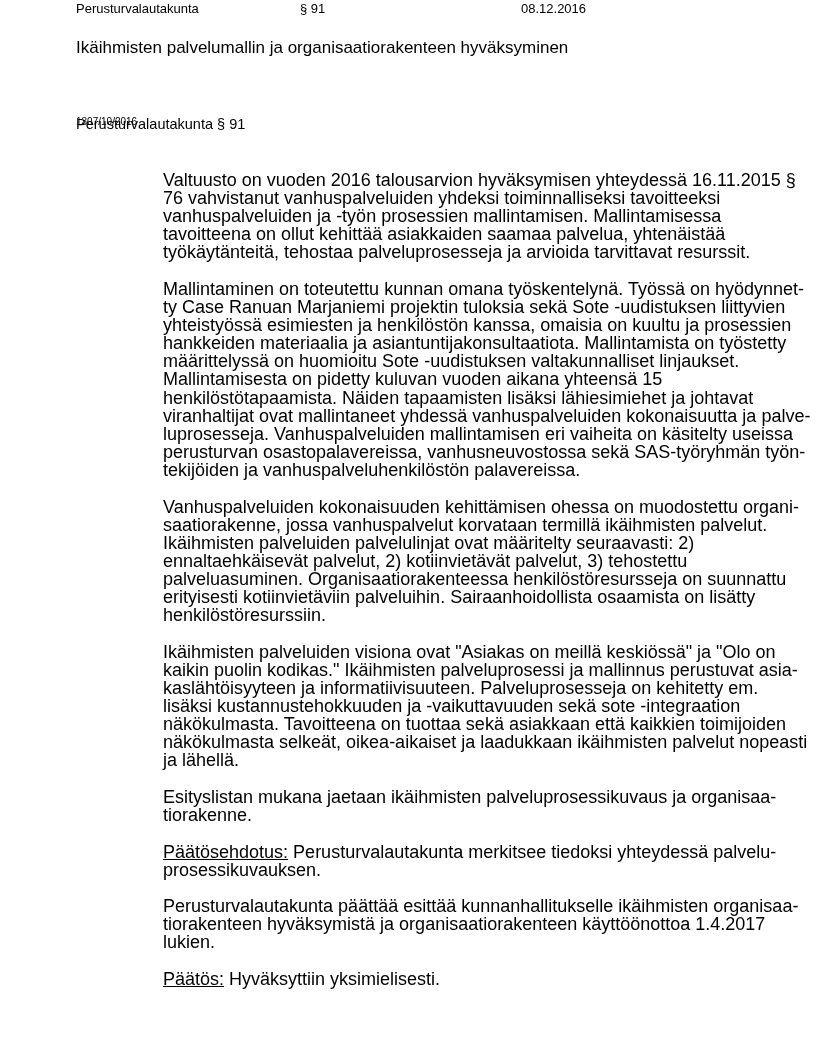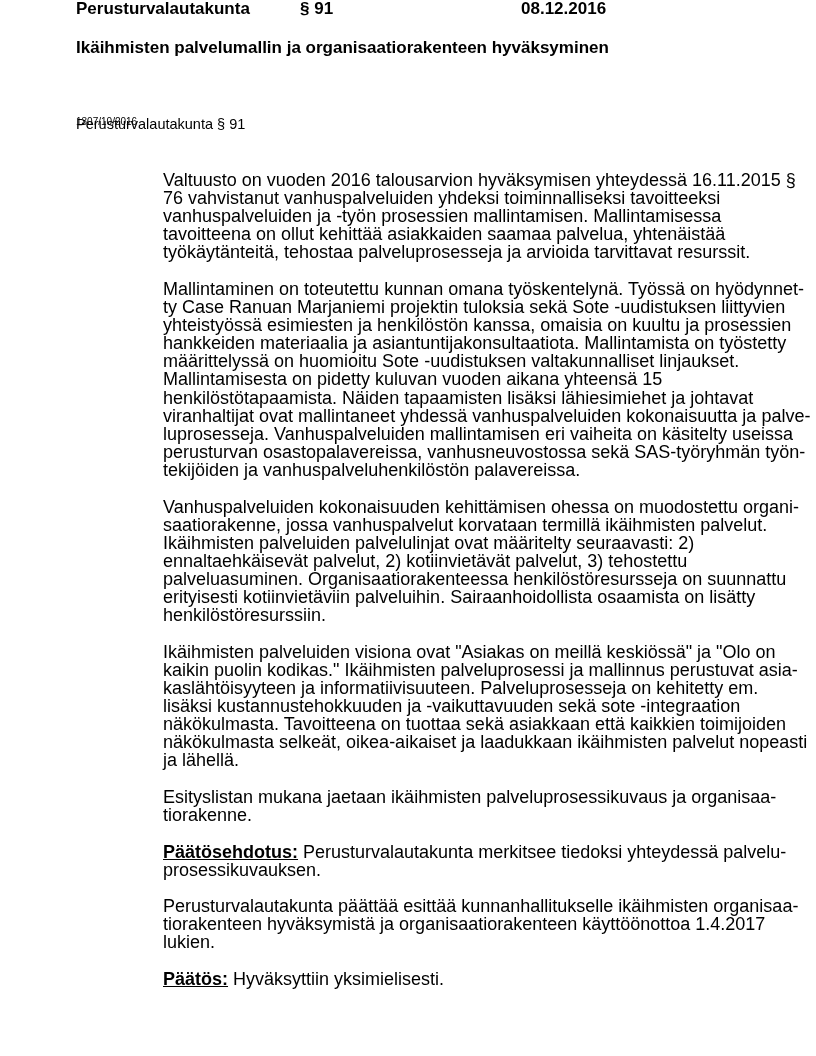"Perusturvalautakunta" .hdr { font-size: 17px -> 13px; font-weight: bold -> none }
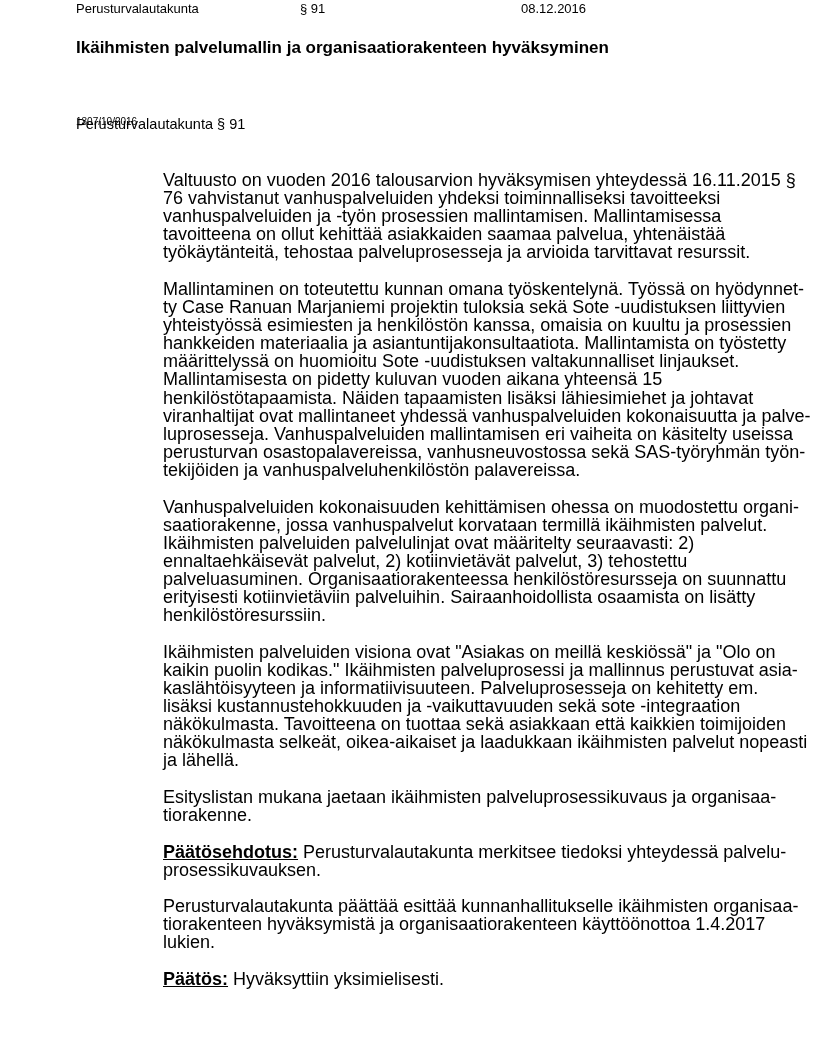"Ikäihmisten palvelumallin ja" .title { font-weight: bold -> normal }
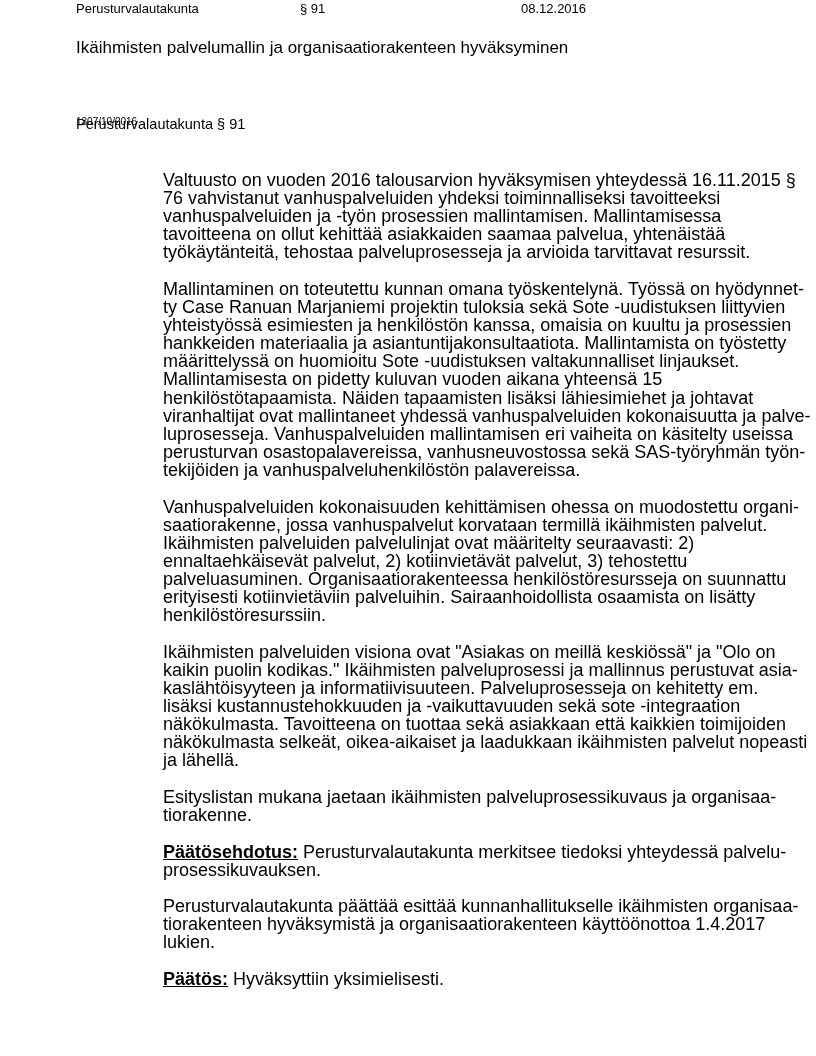"Päätösehdotus:" .lbl { font-weight: bold -> normal }
